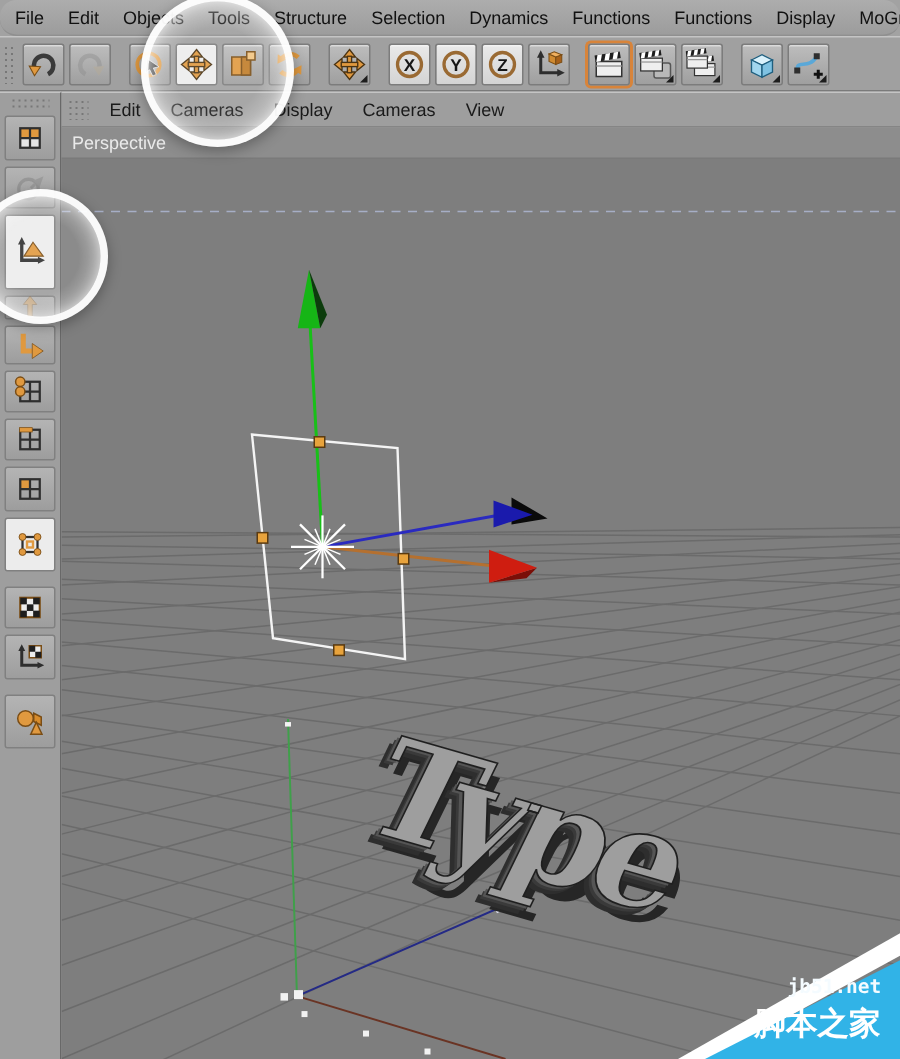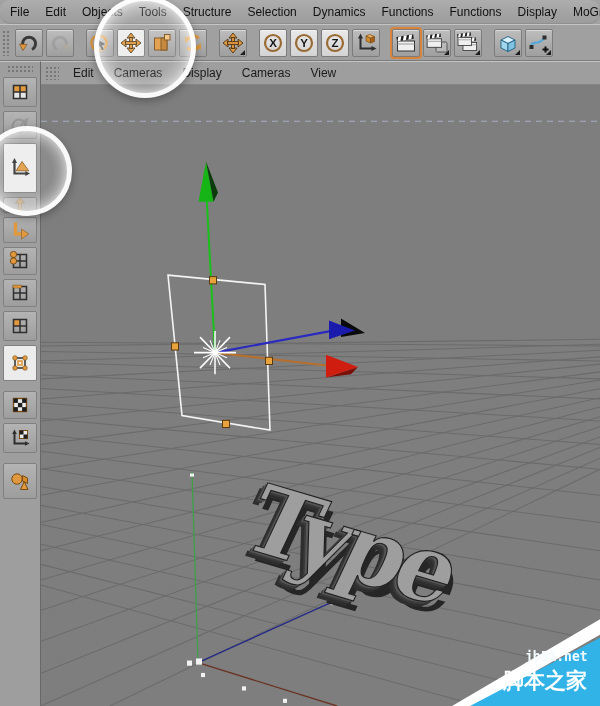"Perspective" div { html: none -> <div> <span>Perspective</span> </div> }
